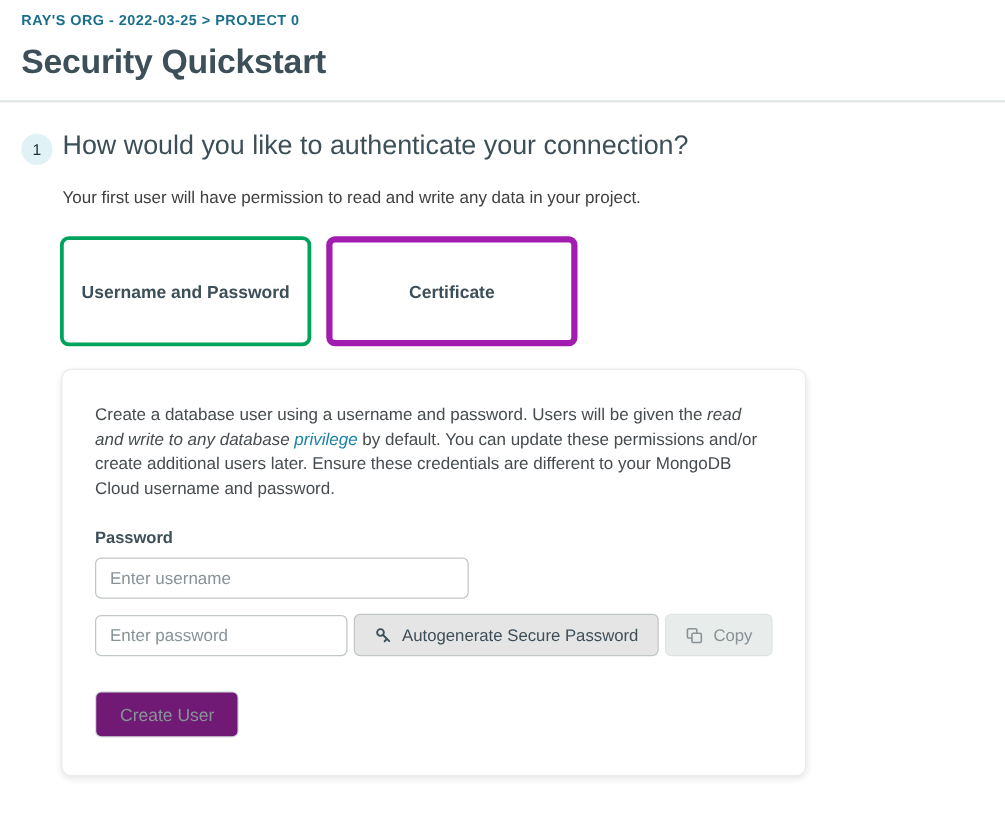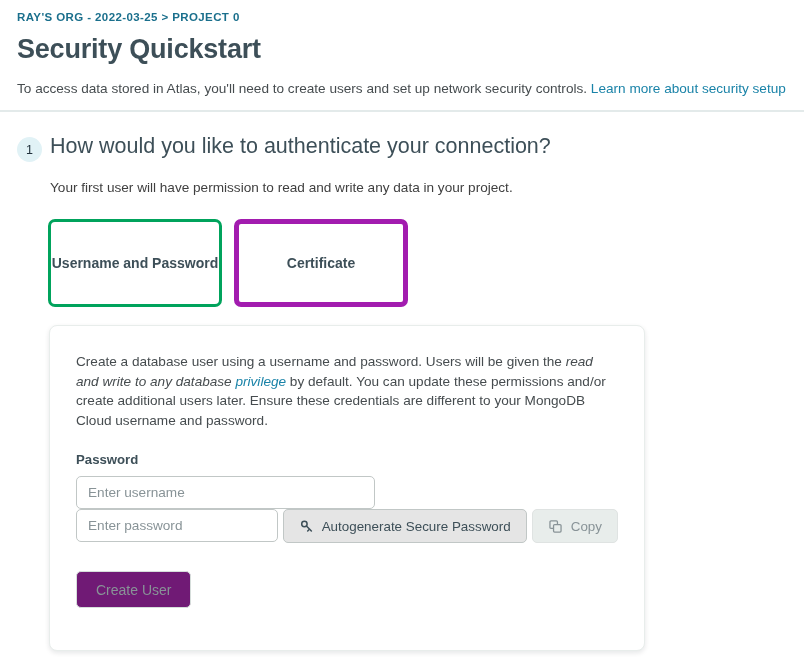"To access data stored in" p.intro { html: <p> <span>To access data stored in Atlas, you'll need to create users and set up network security controls.</span> <a>Learn more about security setup</a> </p> -> none }
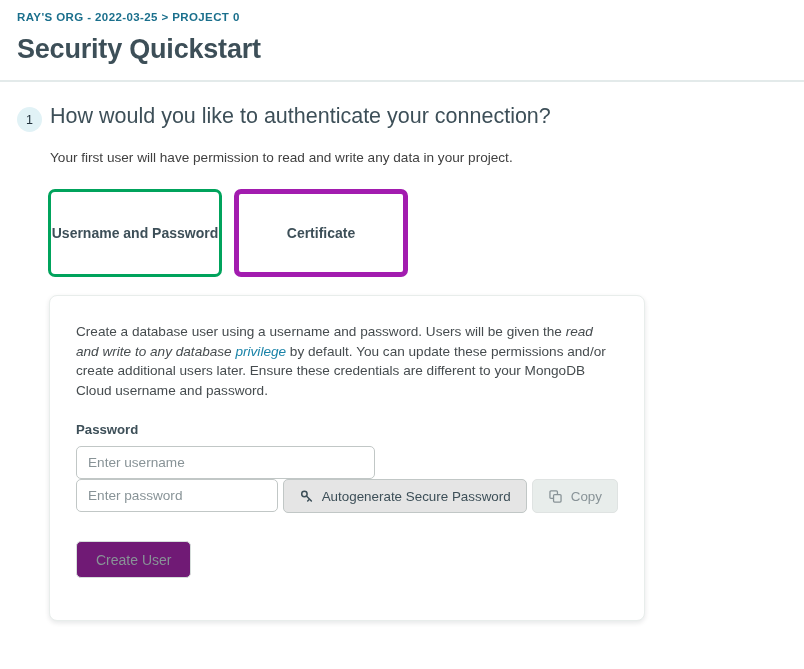"Username and Password" .opt-card { width: 174px -> 201px }
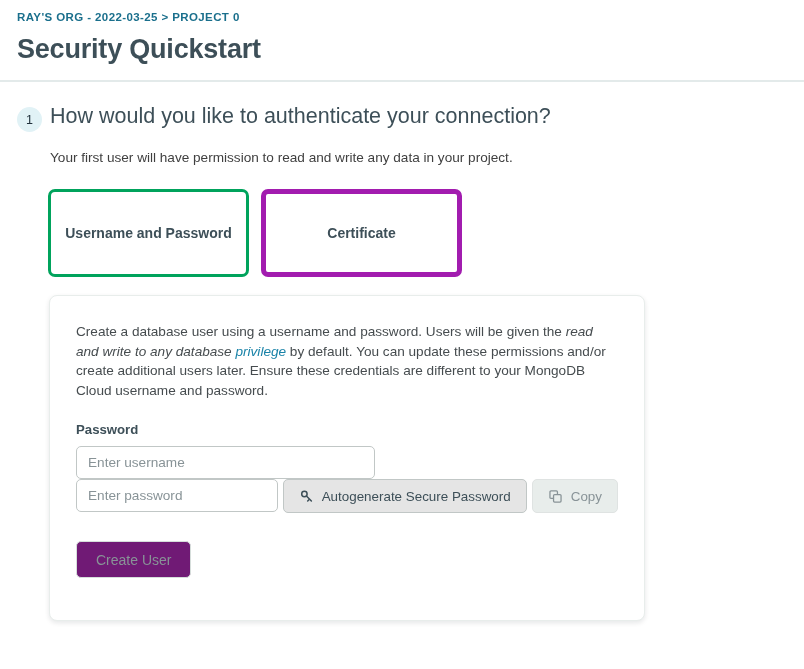"Enter password" .pw-row { align-items: none -> center; margin-top: 0 -> 12px }
